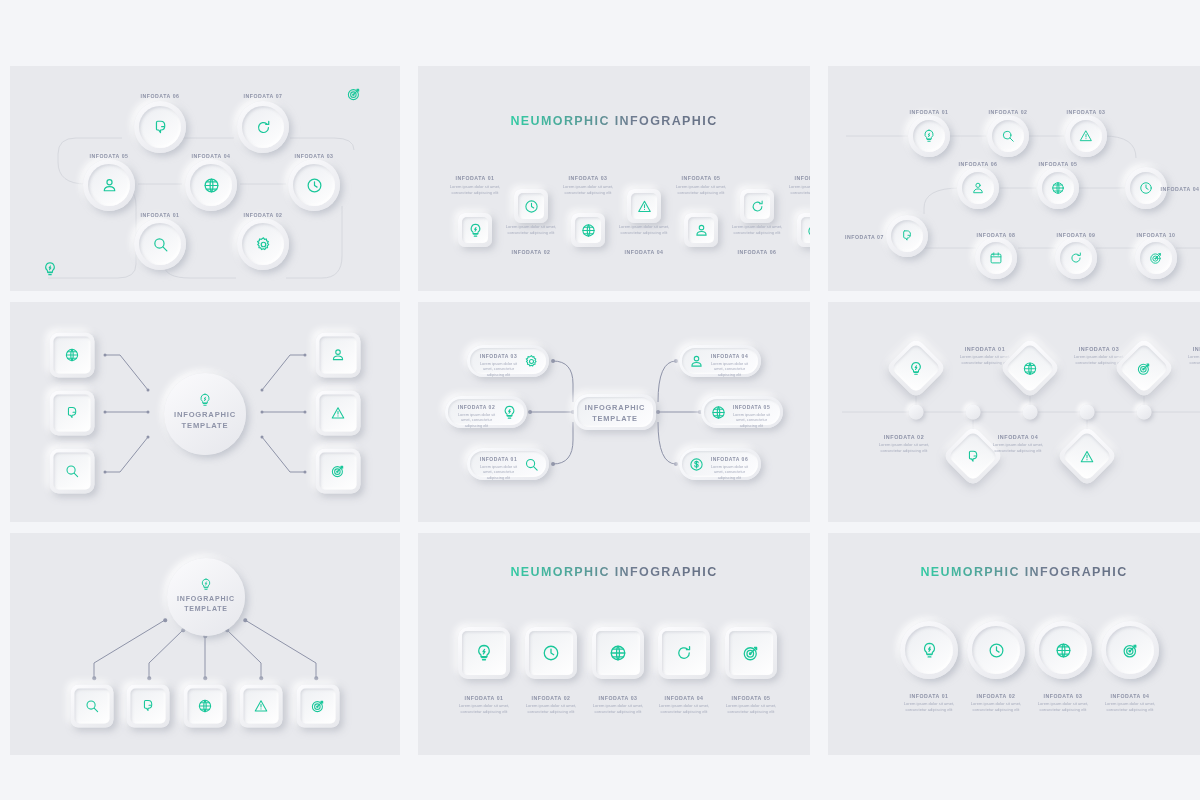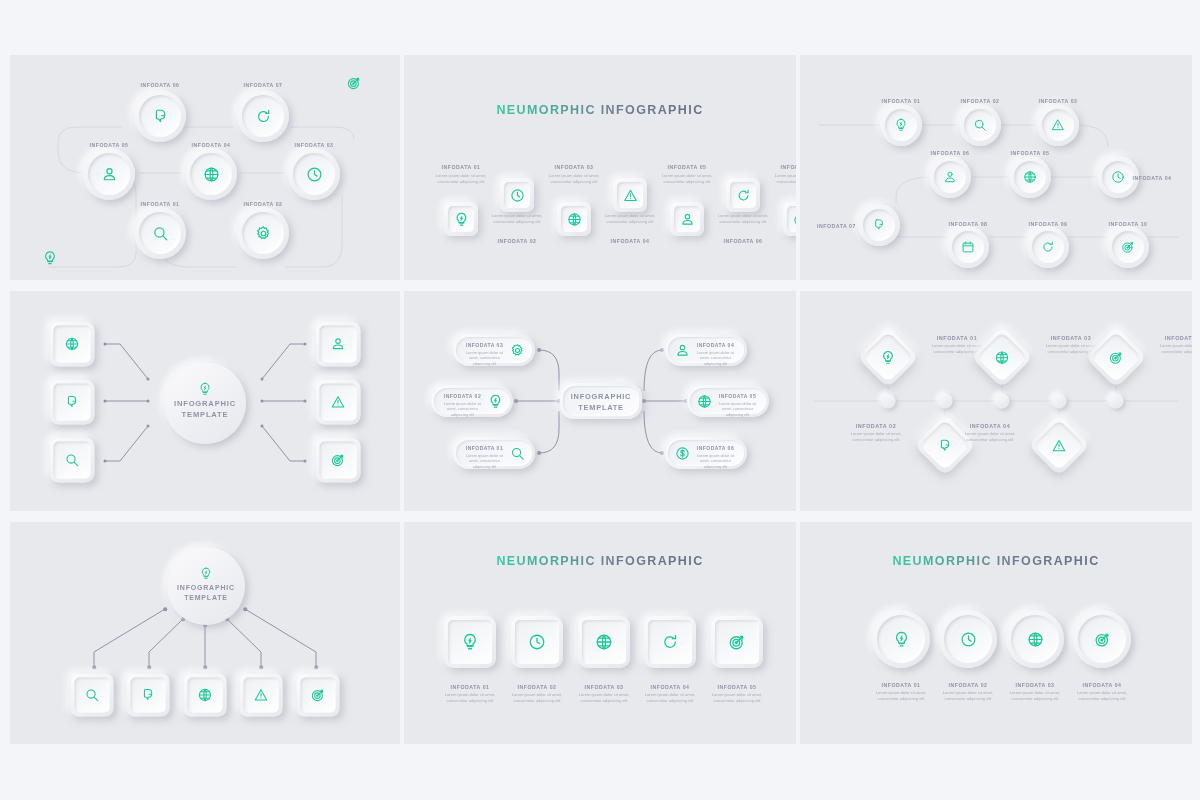"NEUMORPHIC INFOGRAPHIC" #board { gap: 11px 4px -> 11px 18px; top: 55px -> 66px }
